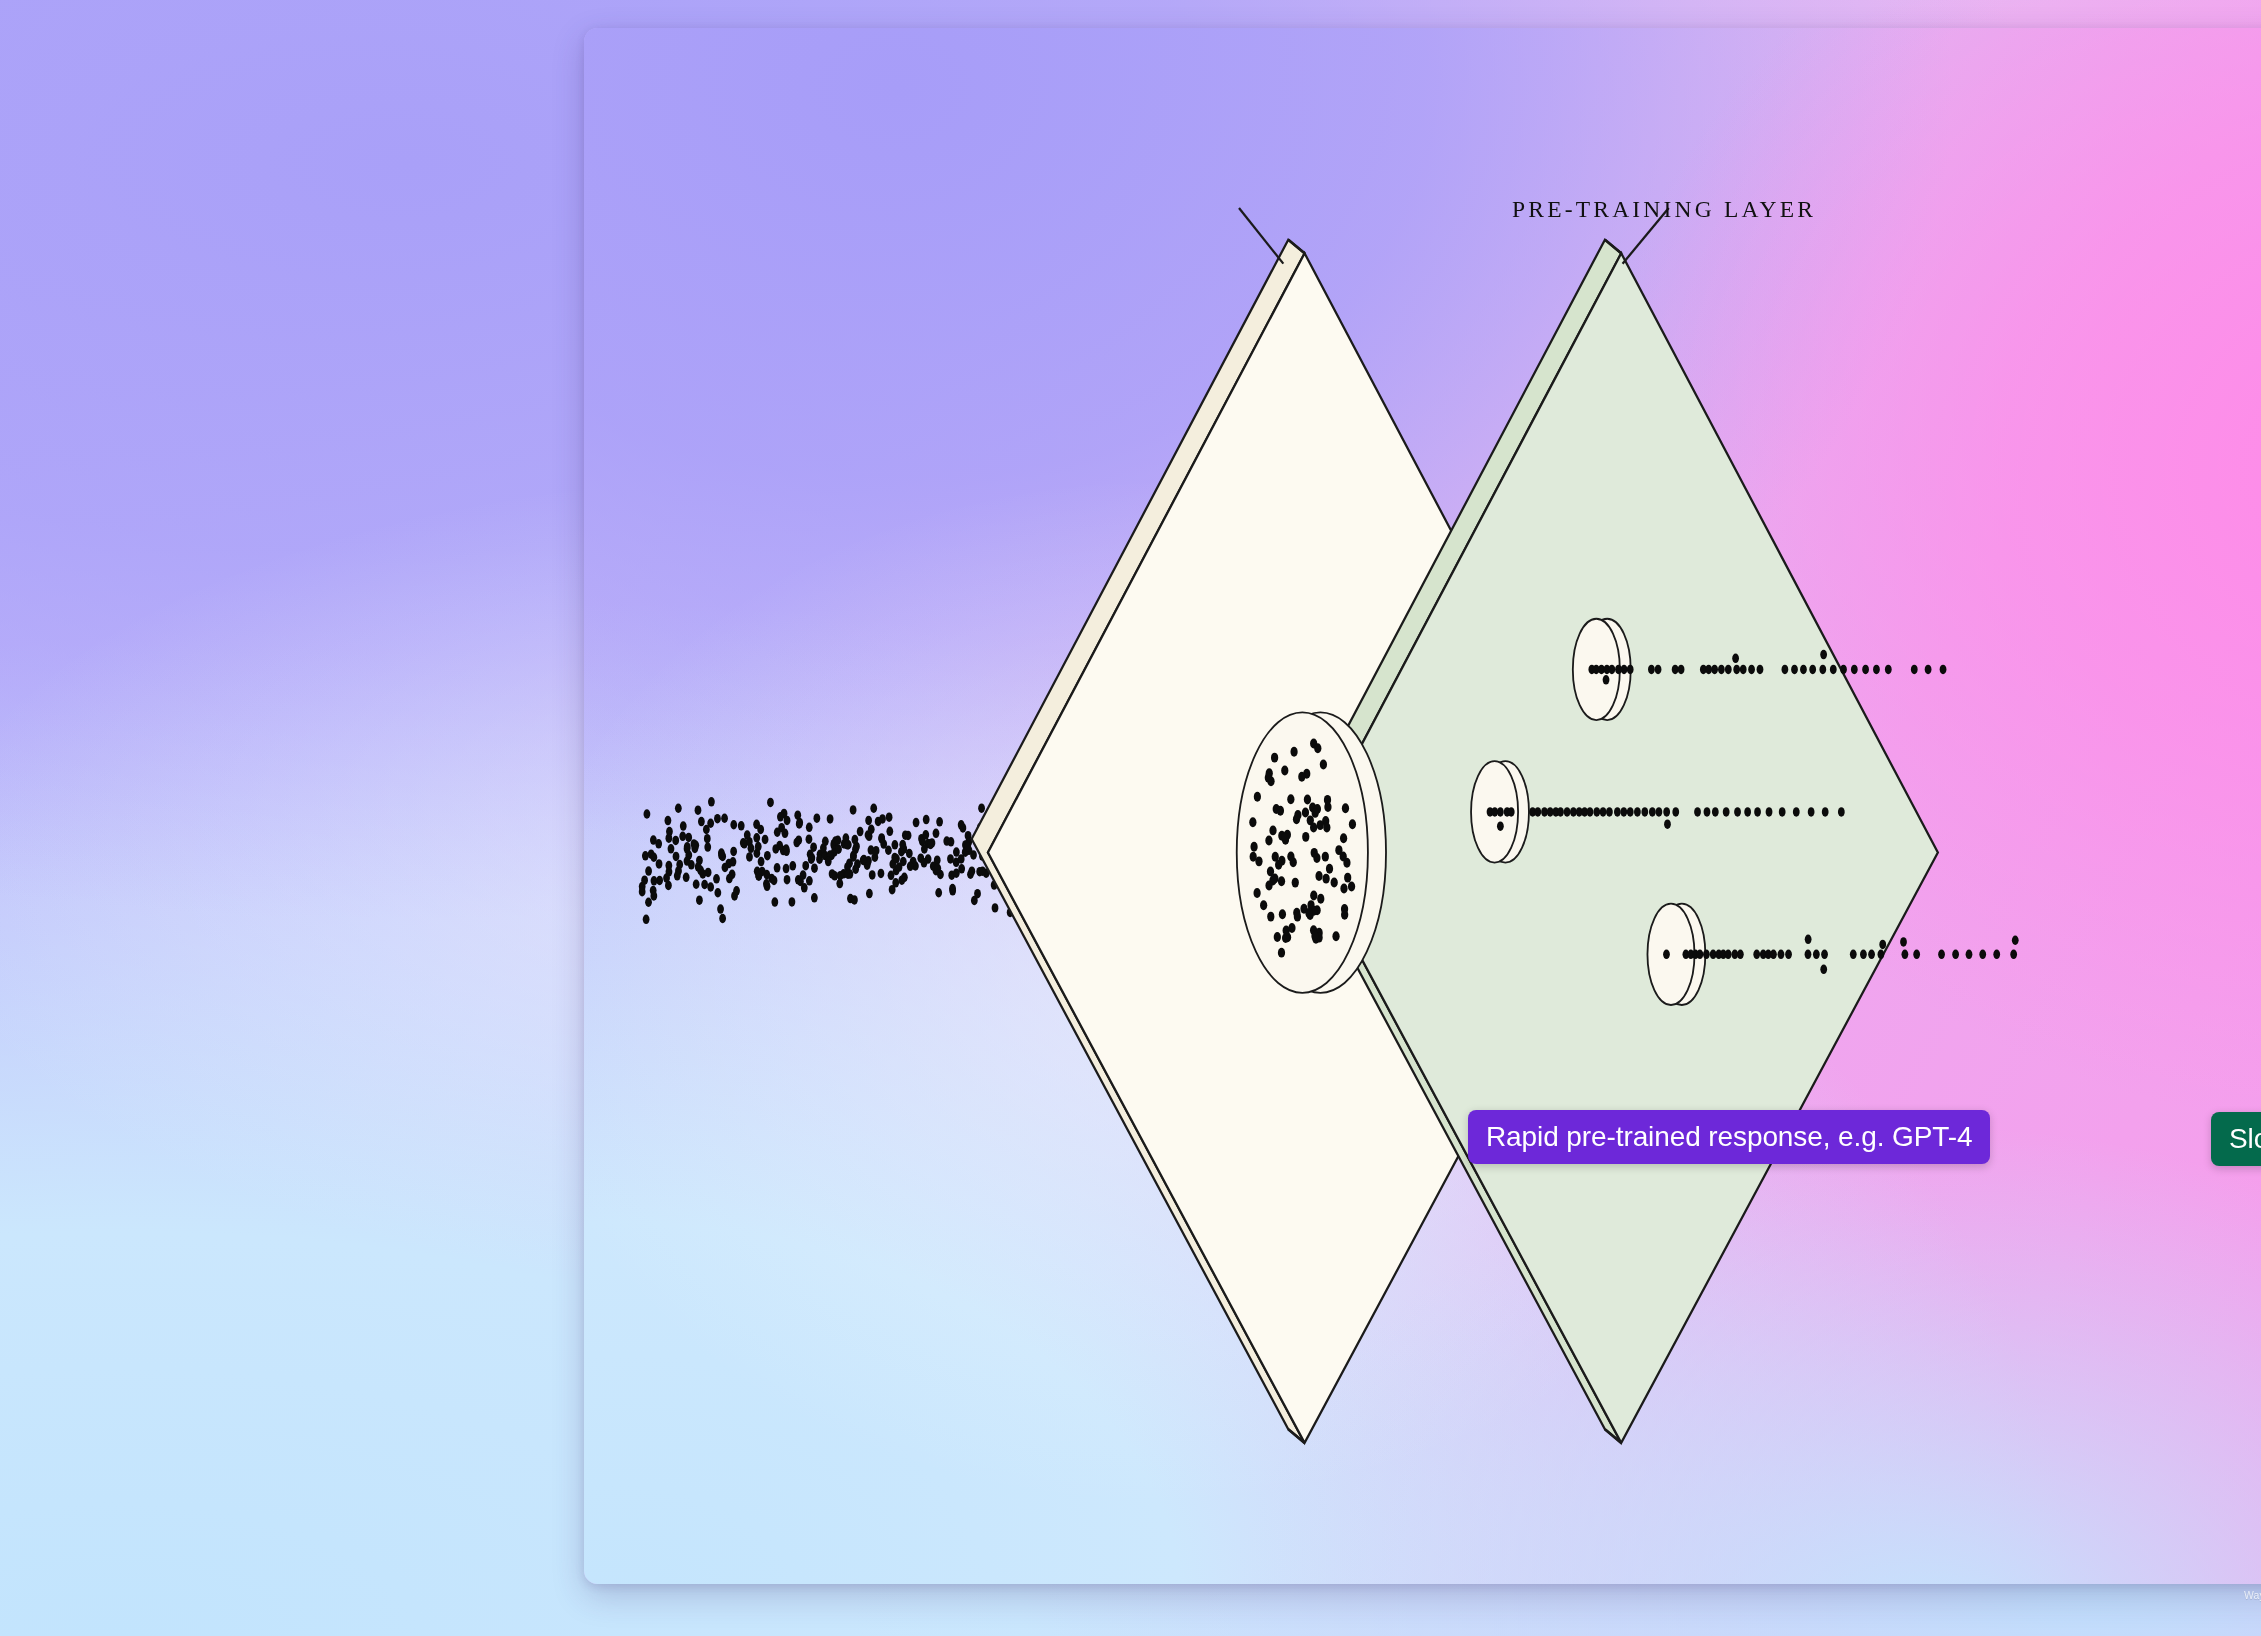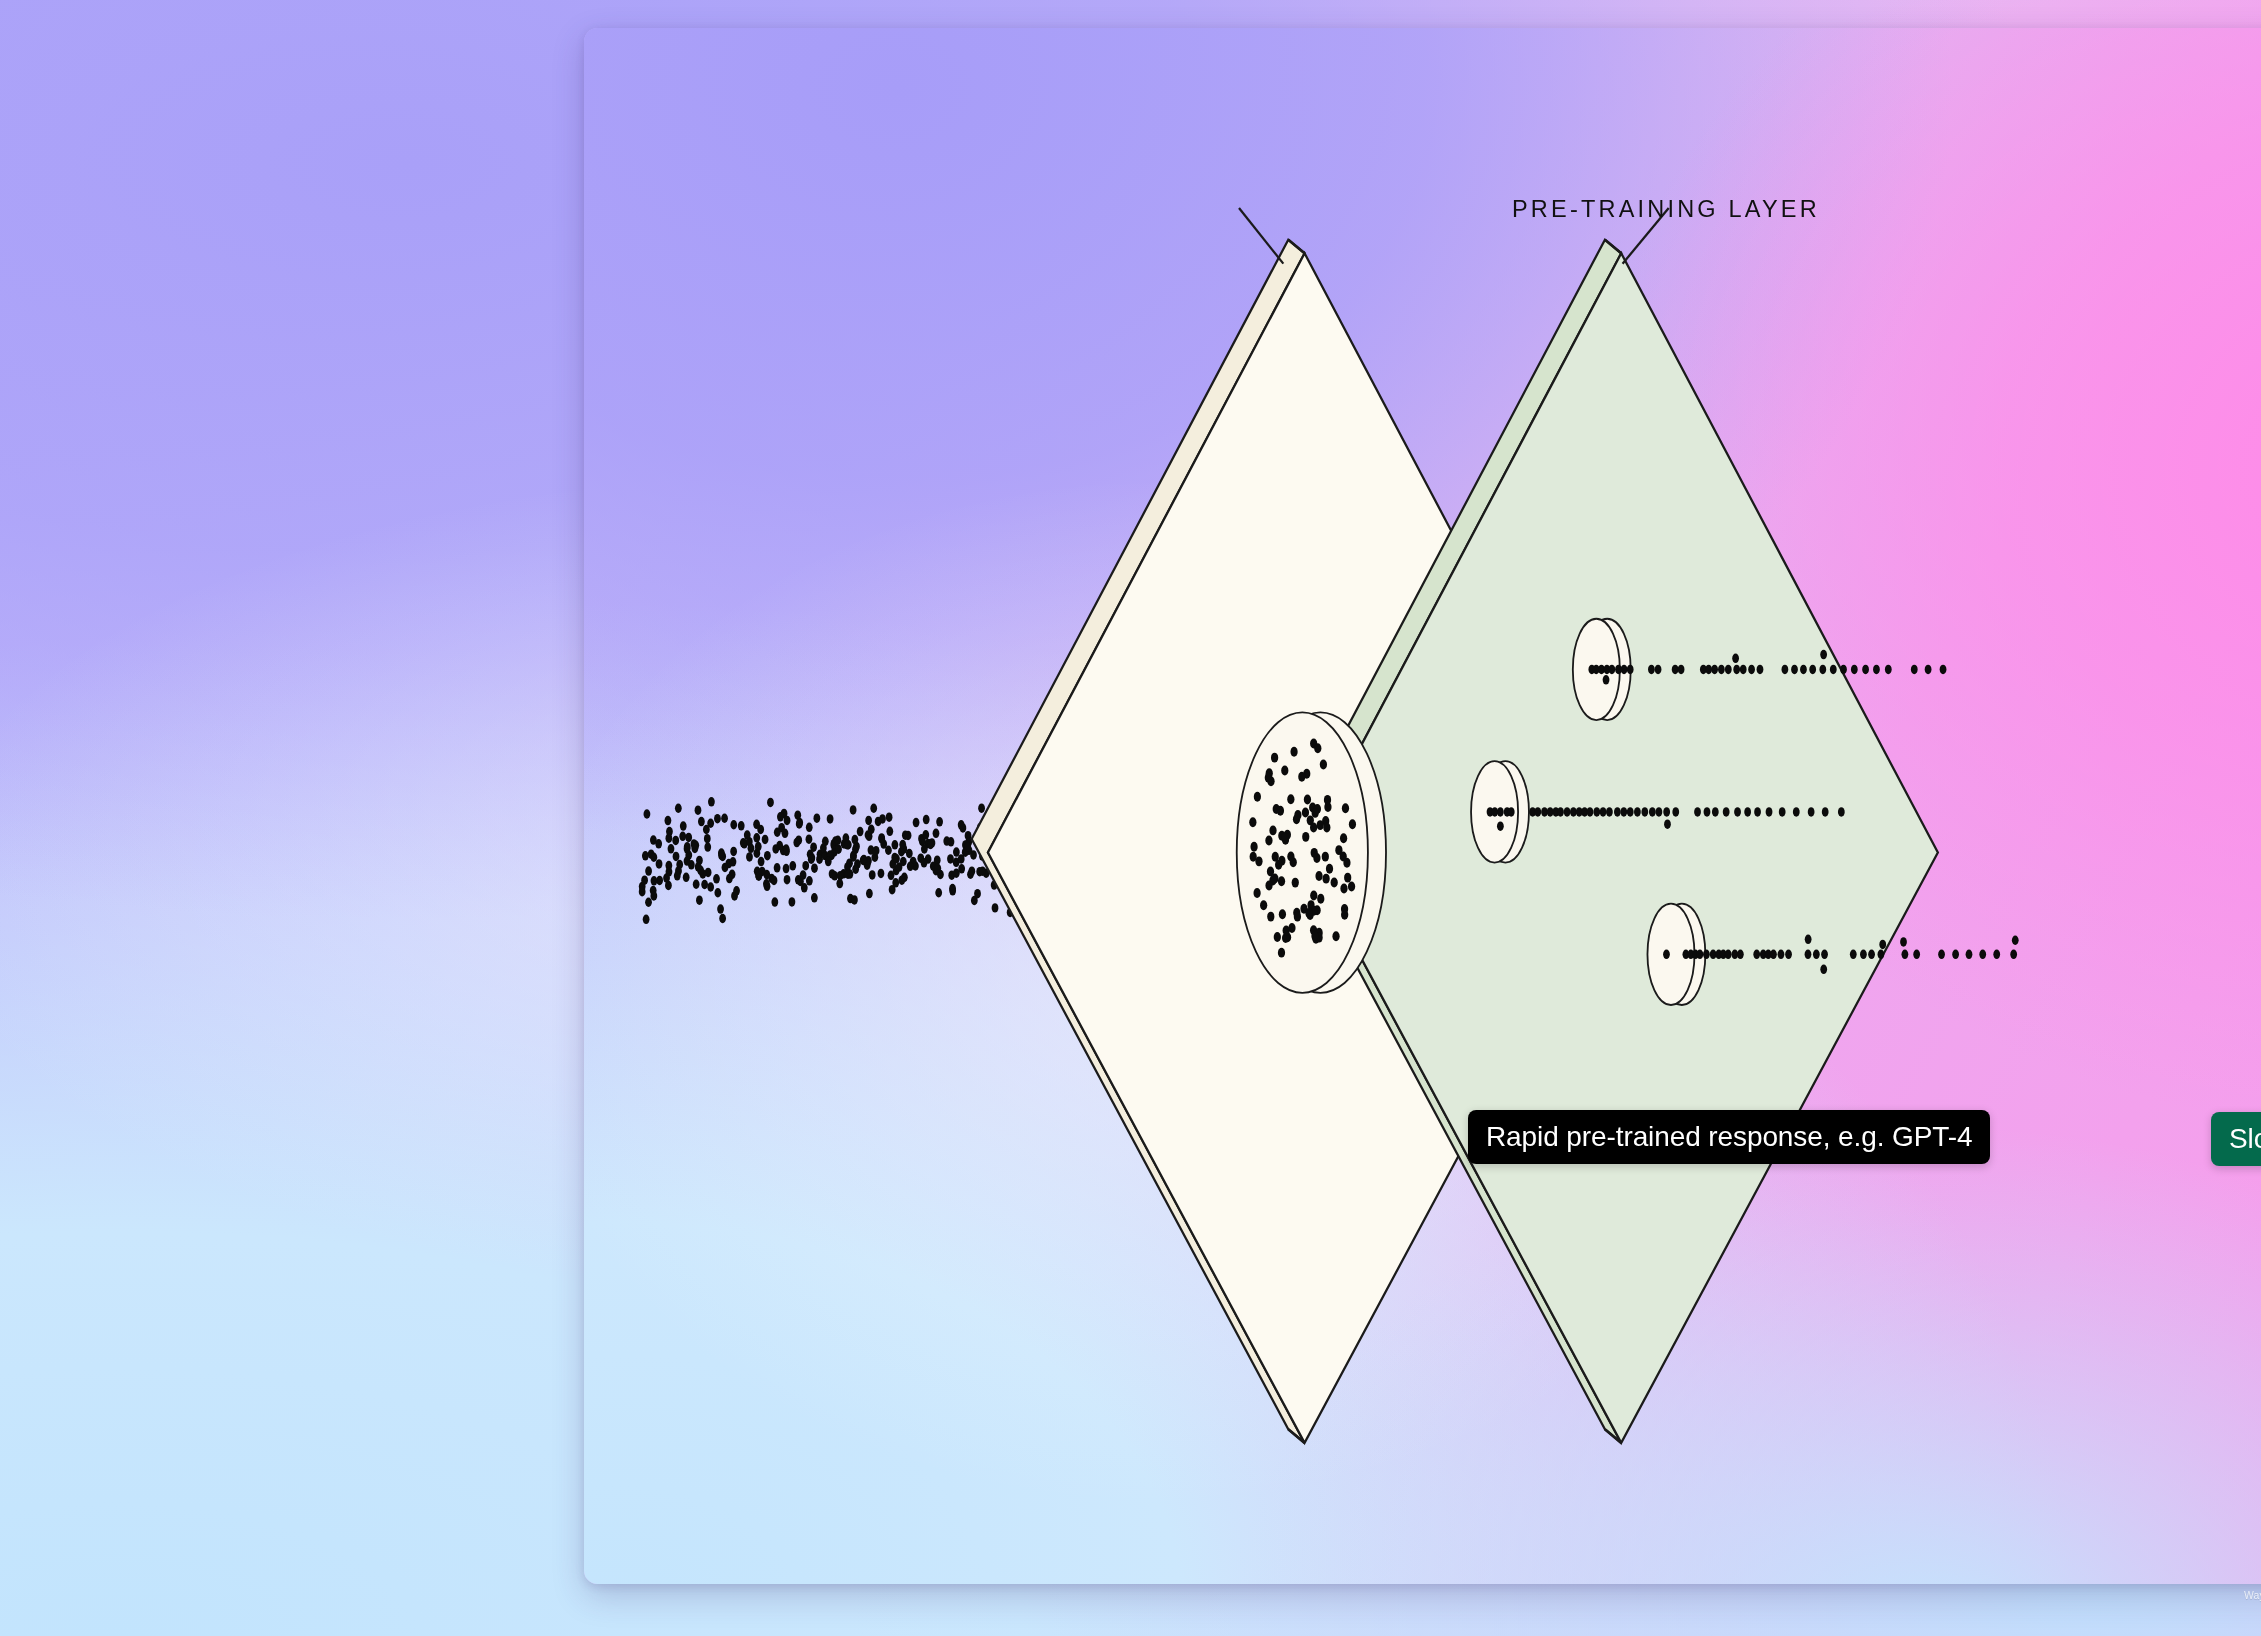"PRE-TRAINING LAYER" .layer-label { font-family: Liberation Sans, sans-serif -> Liberation Serif, serif }
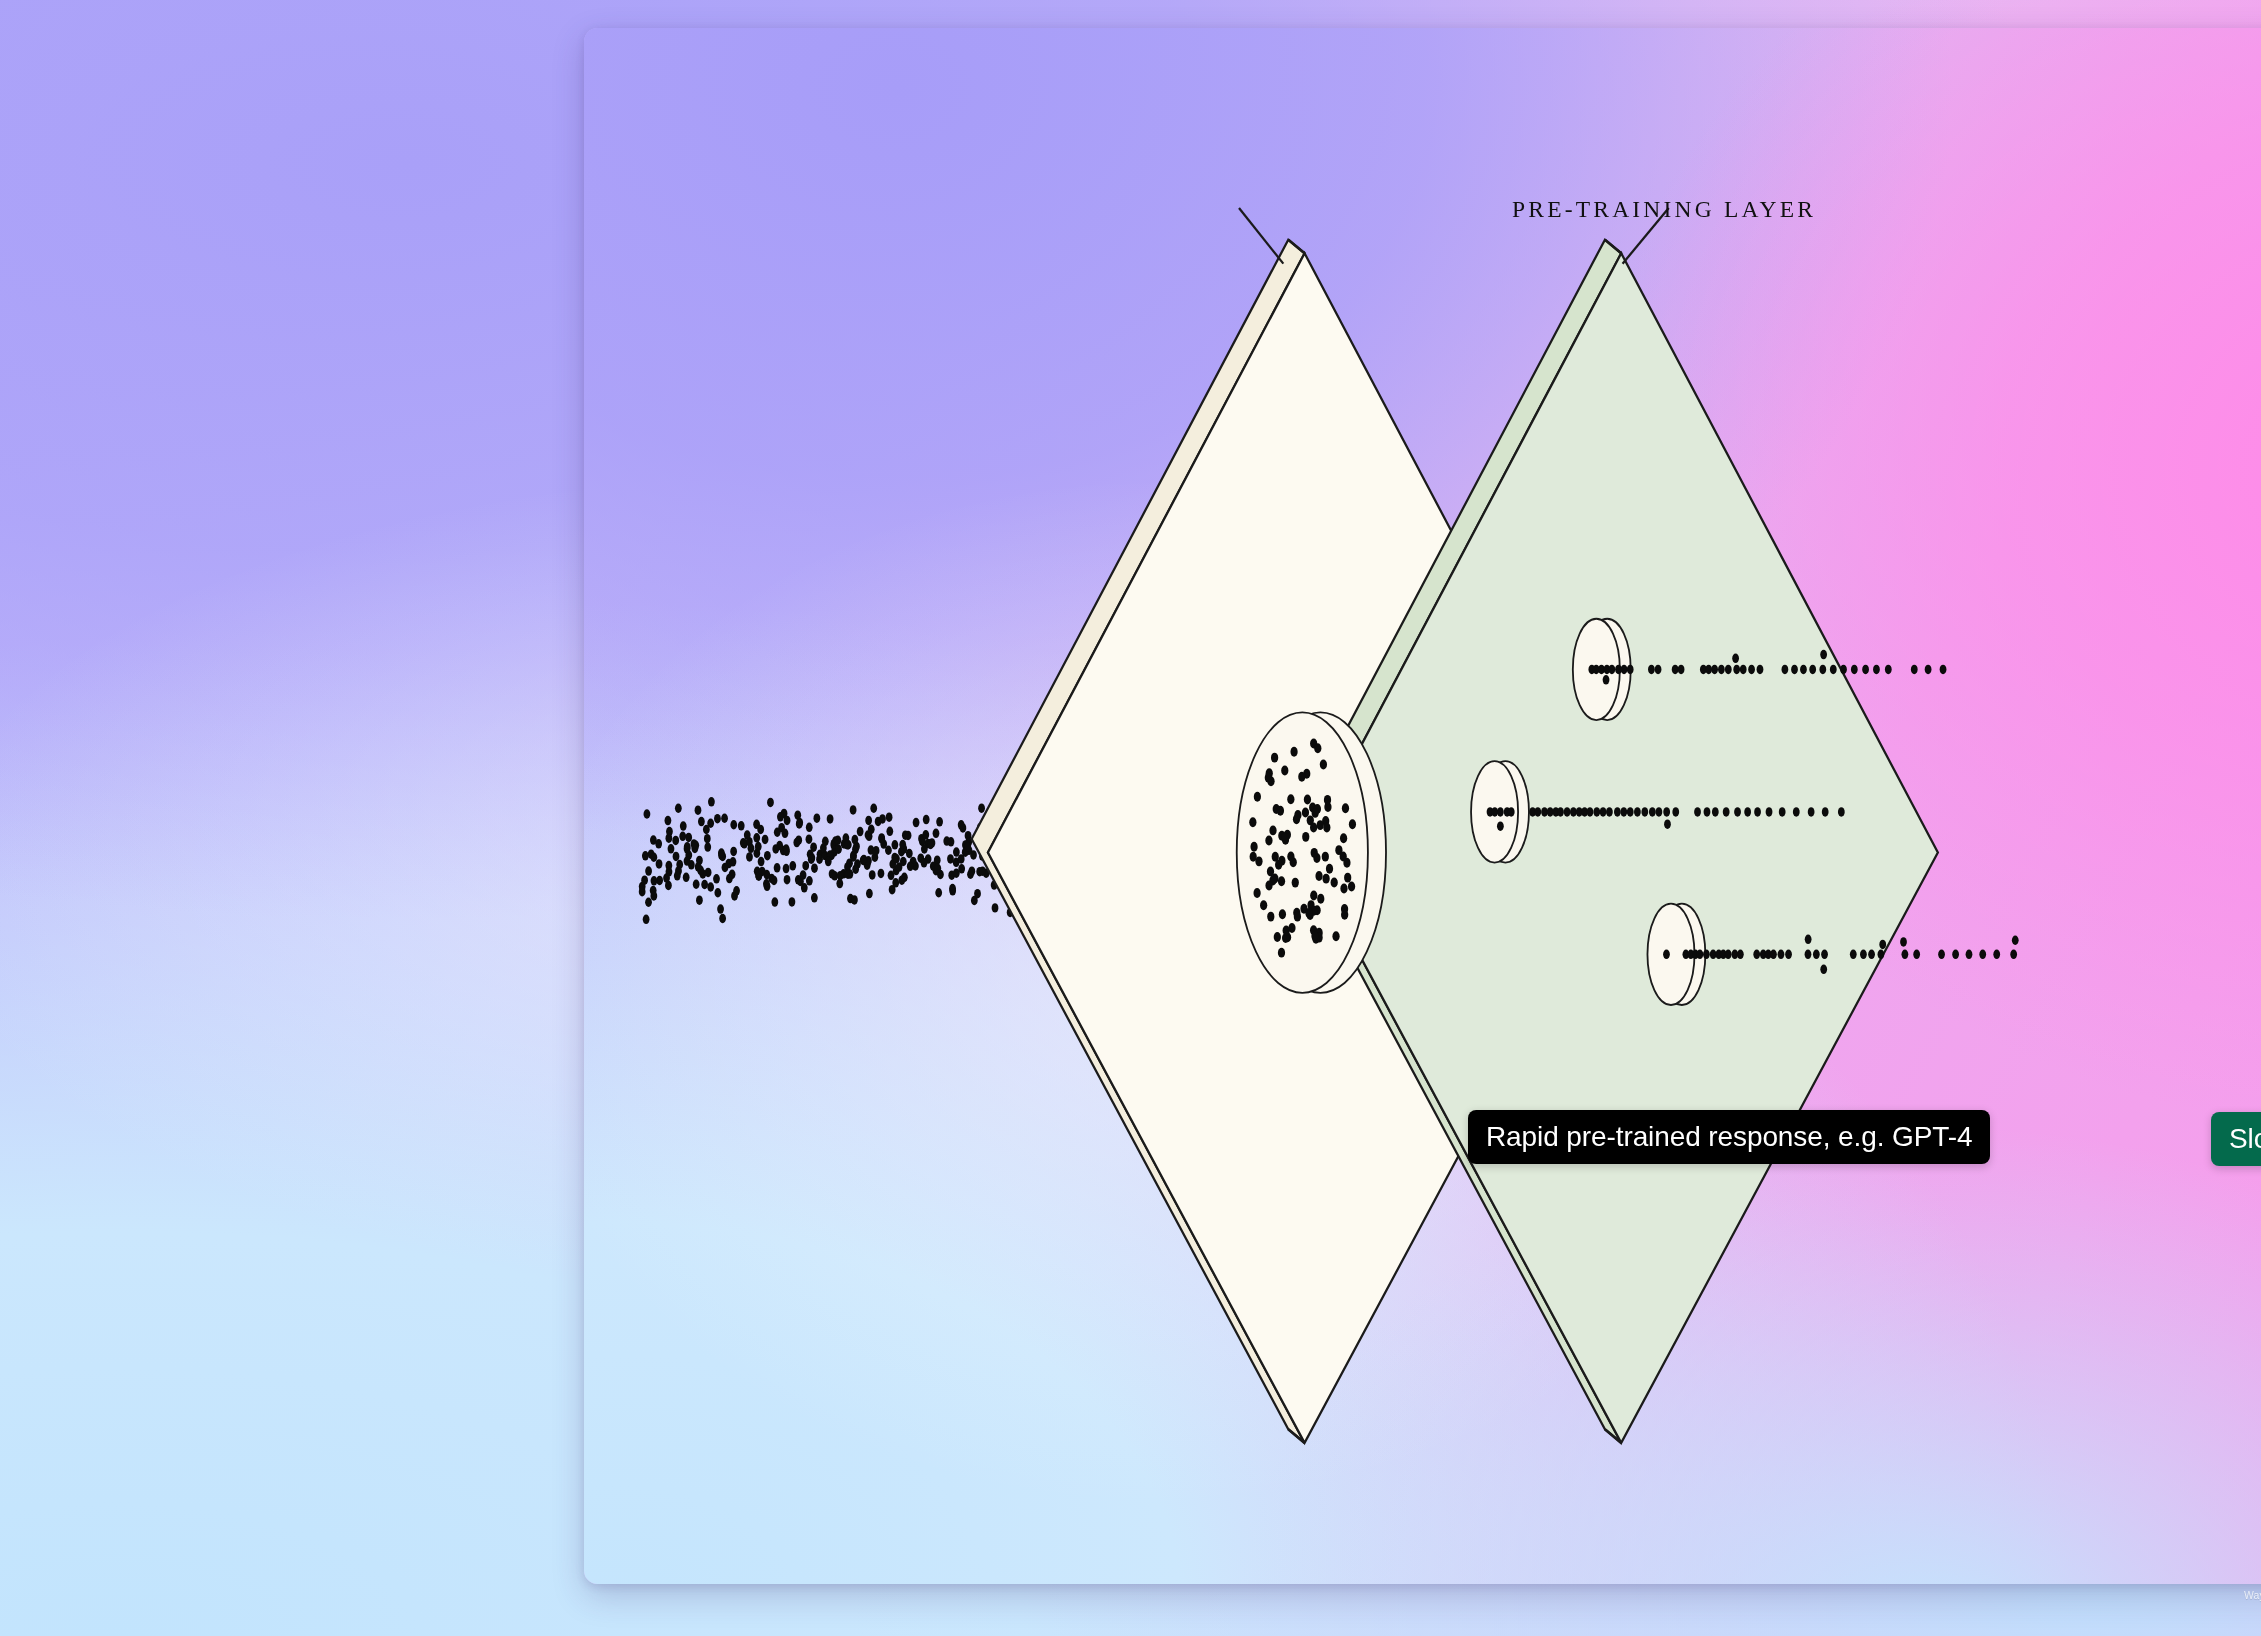"Rapid pre-trained response, e.g. GPT-4" #pill-pretraining { background: #000000 -> #6d28d9 }
